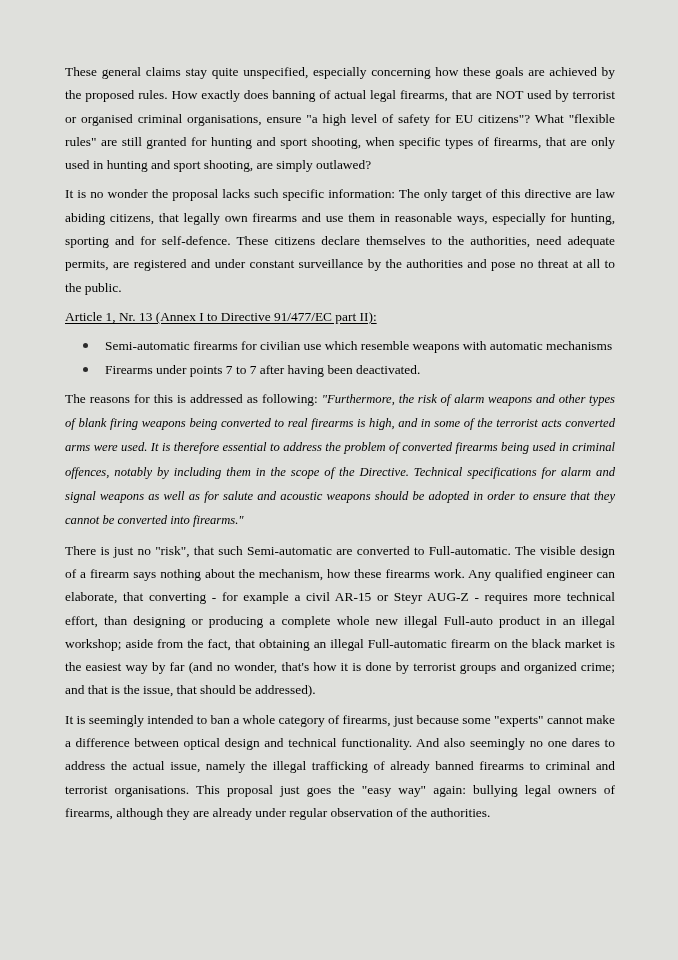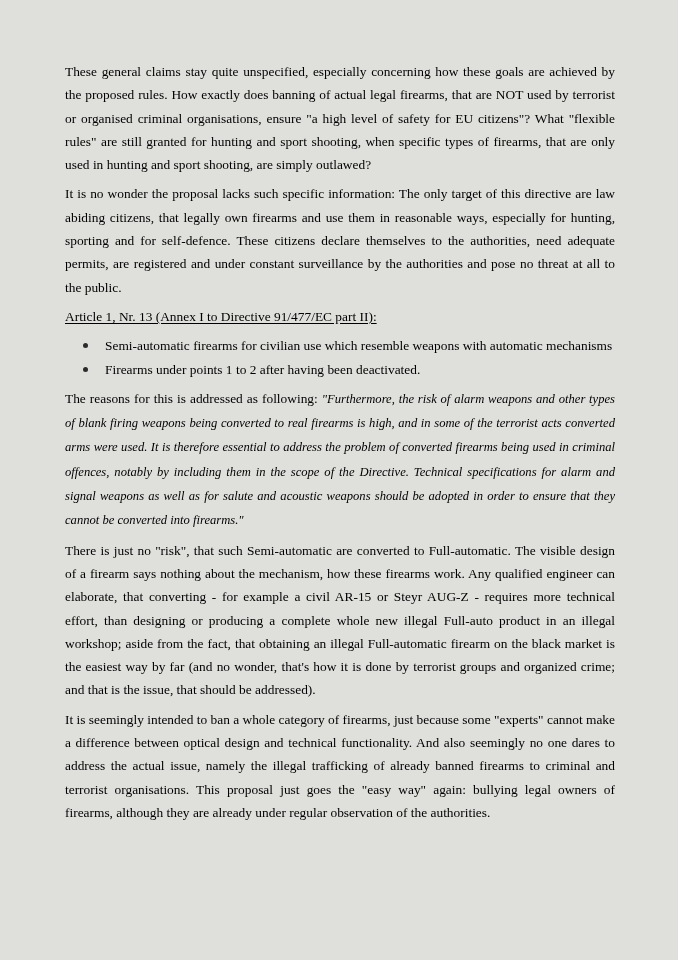"Firearms under points 1 to" li { text: 1 to 2 -> 7 to 7 }
